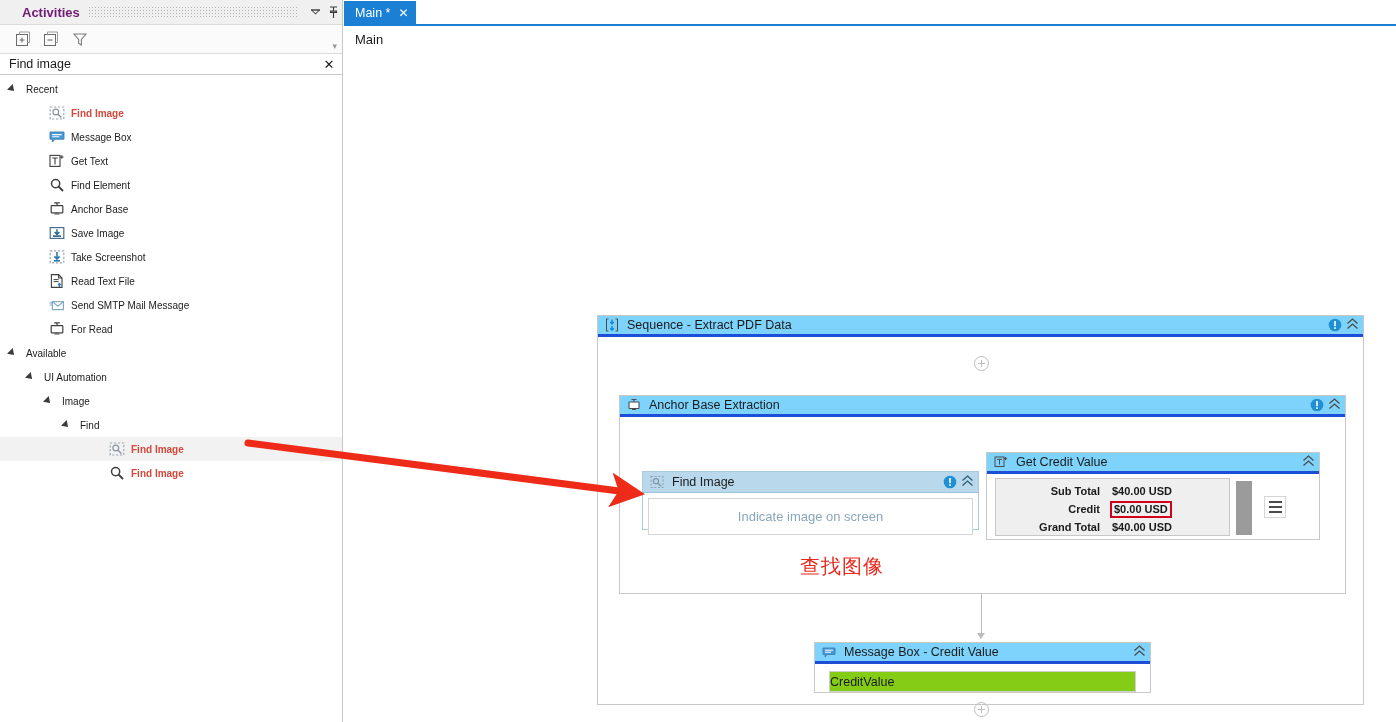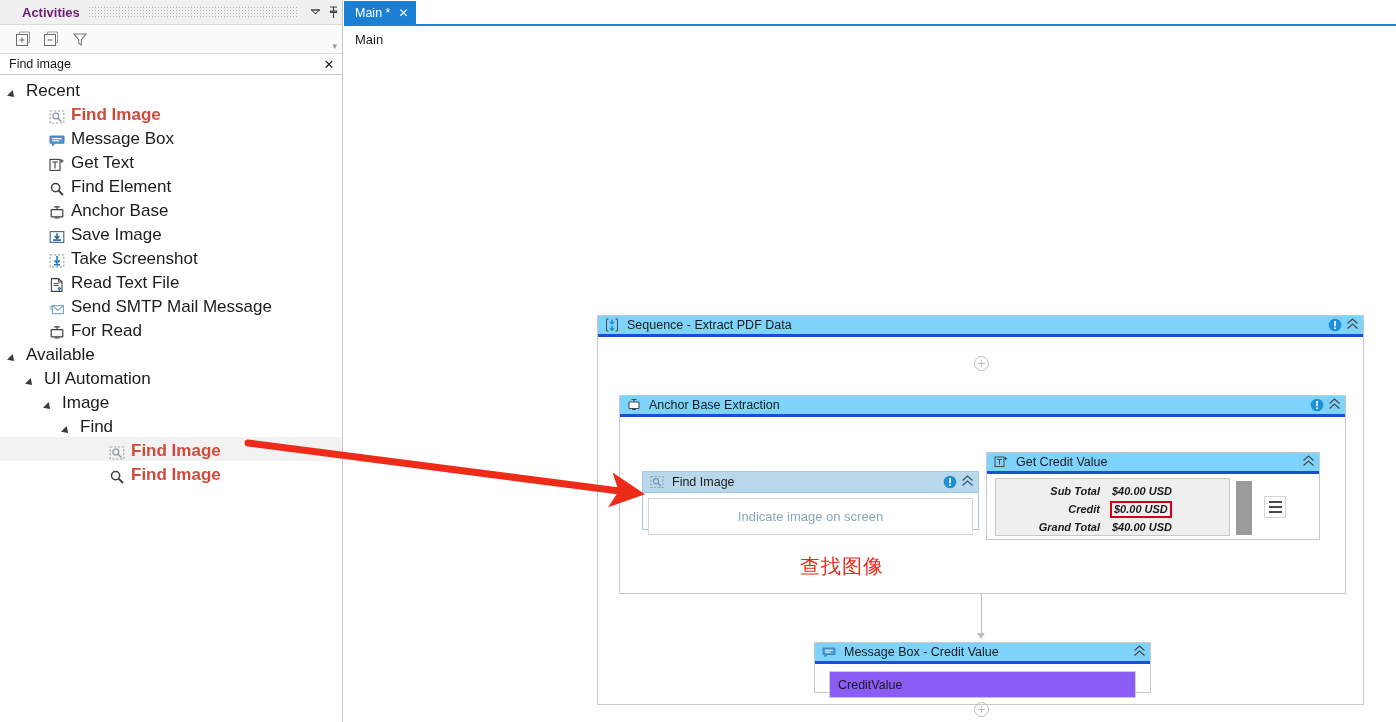"Recent" .tree-row { align-items: flex-end -> center; font-size: 17px -> 10px }
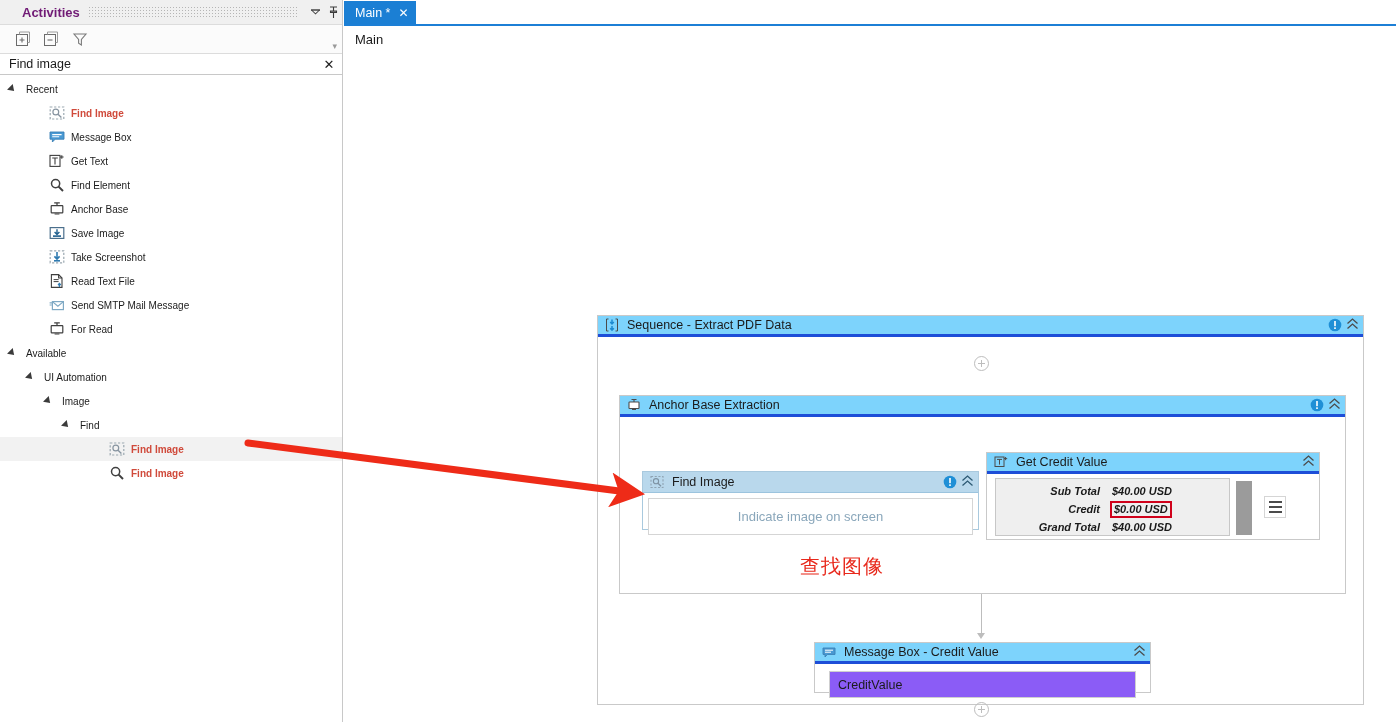"Sub Total" #credit-table { font-style: italic -> none }
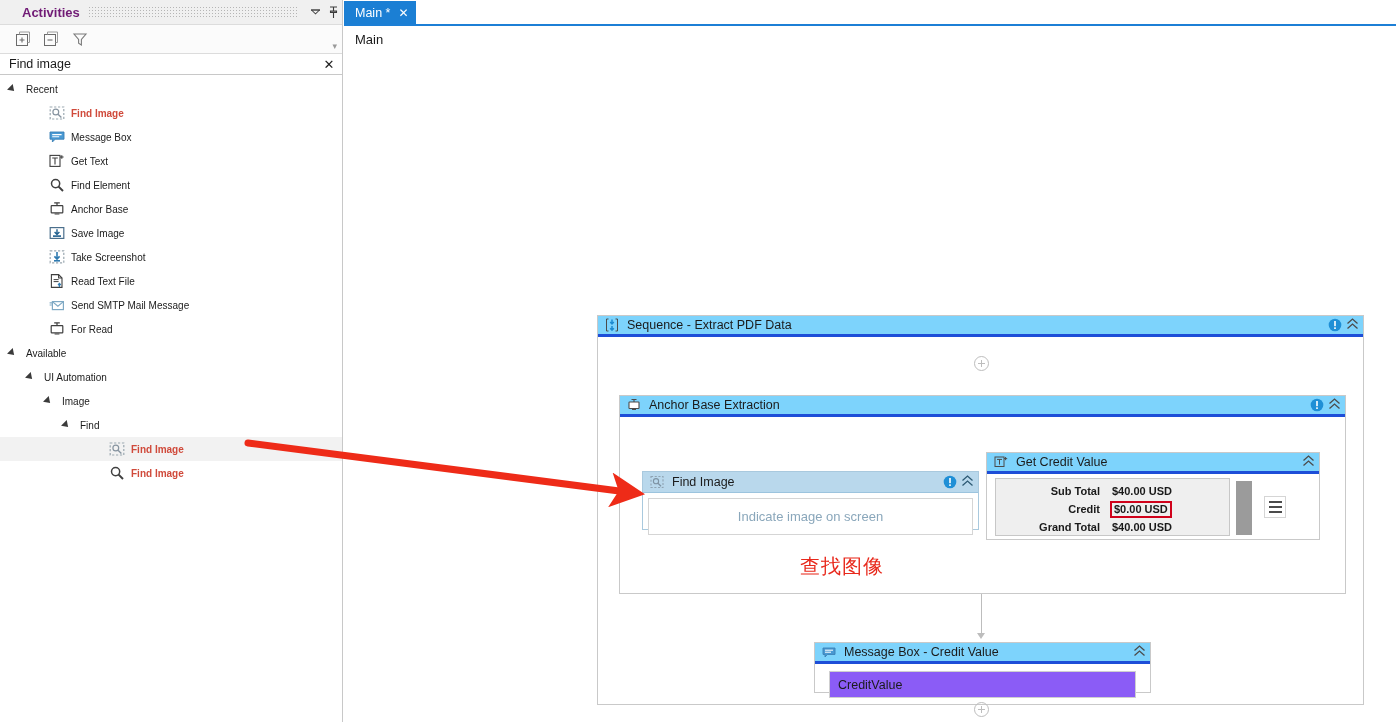"CreditValue" #msg-field { background: #8b5cf6 -> #84cc16; height: 27px -> 21px; padding-left: 8px -> 0 }
